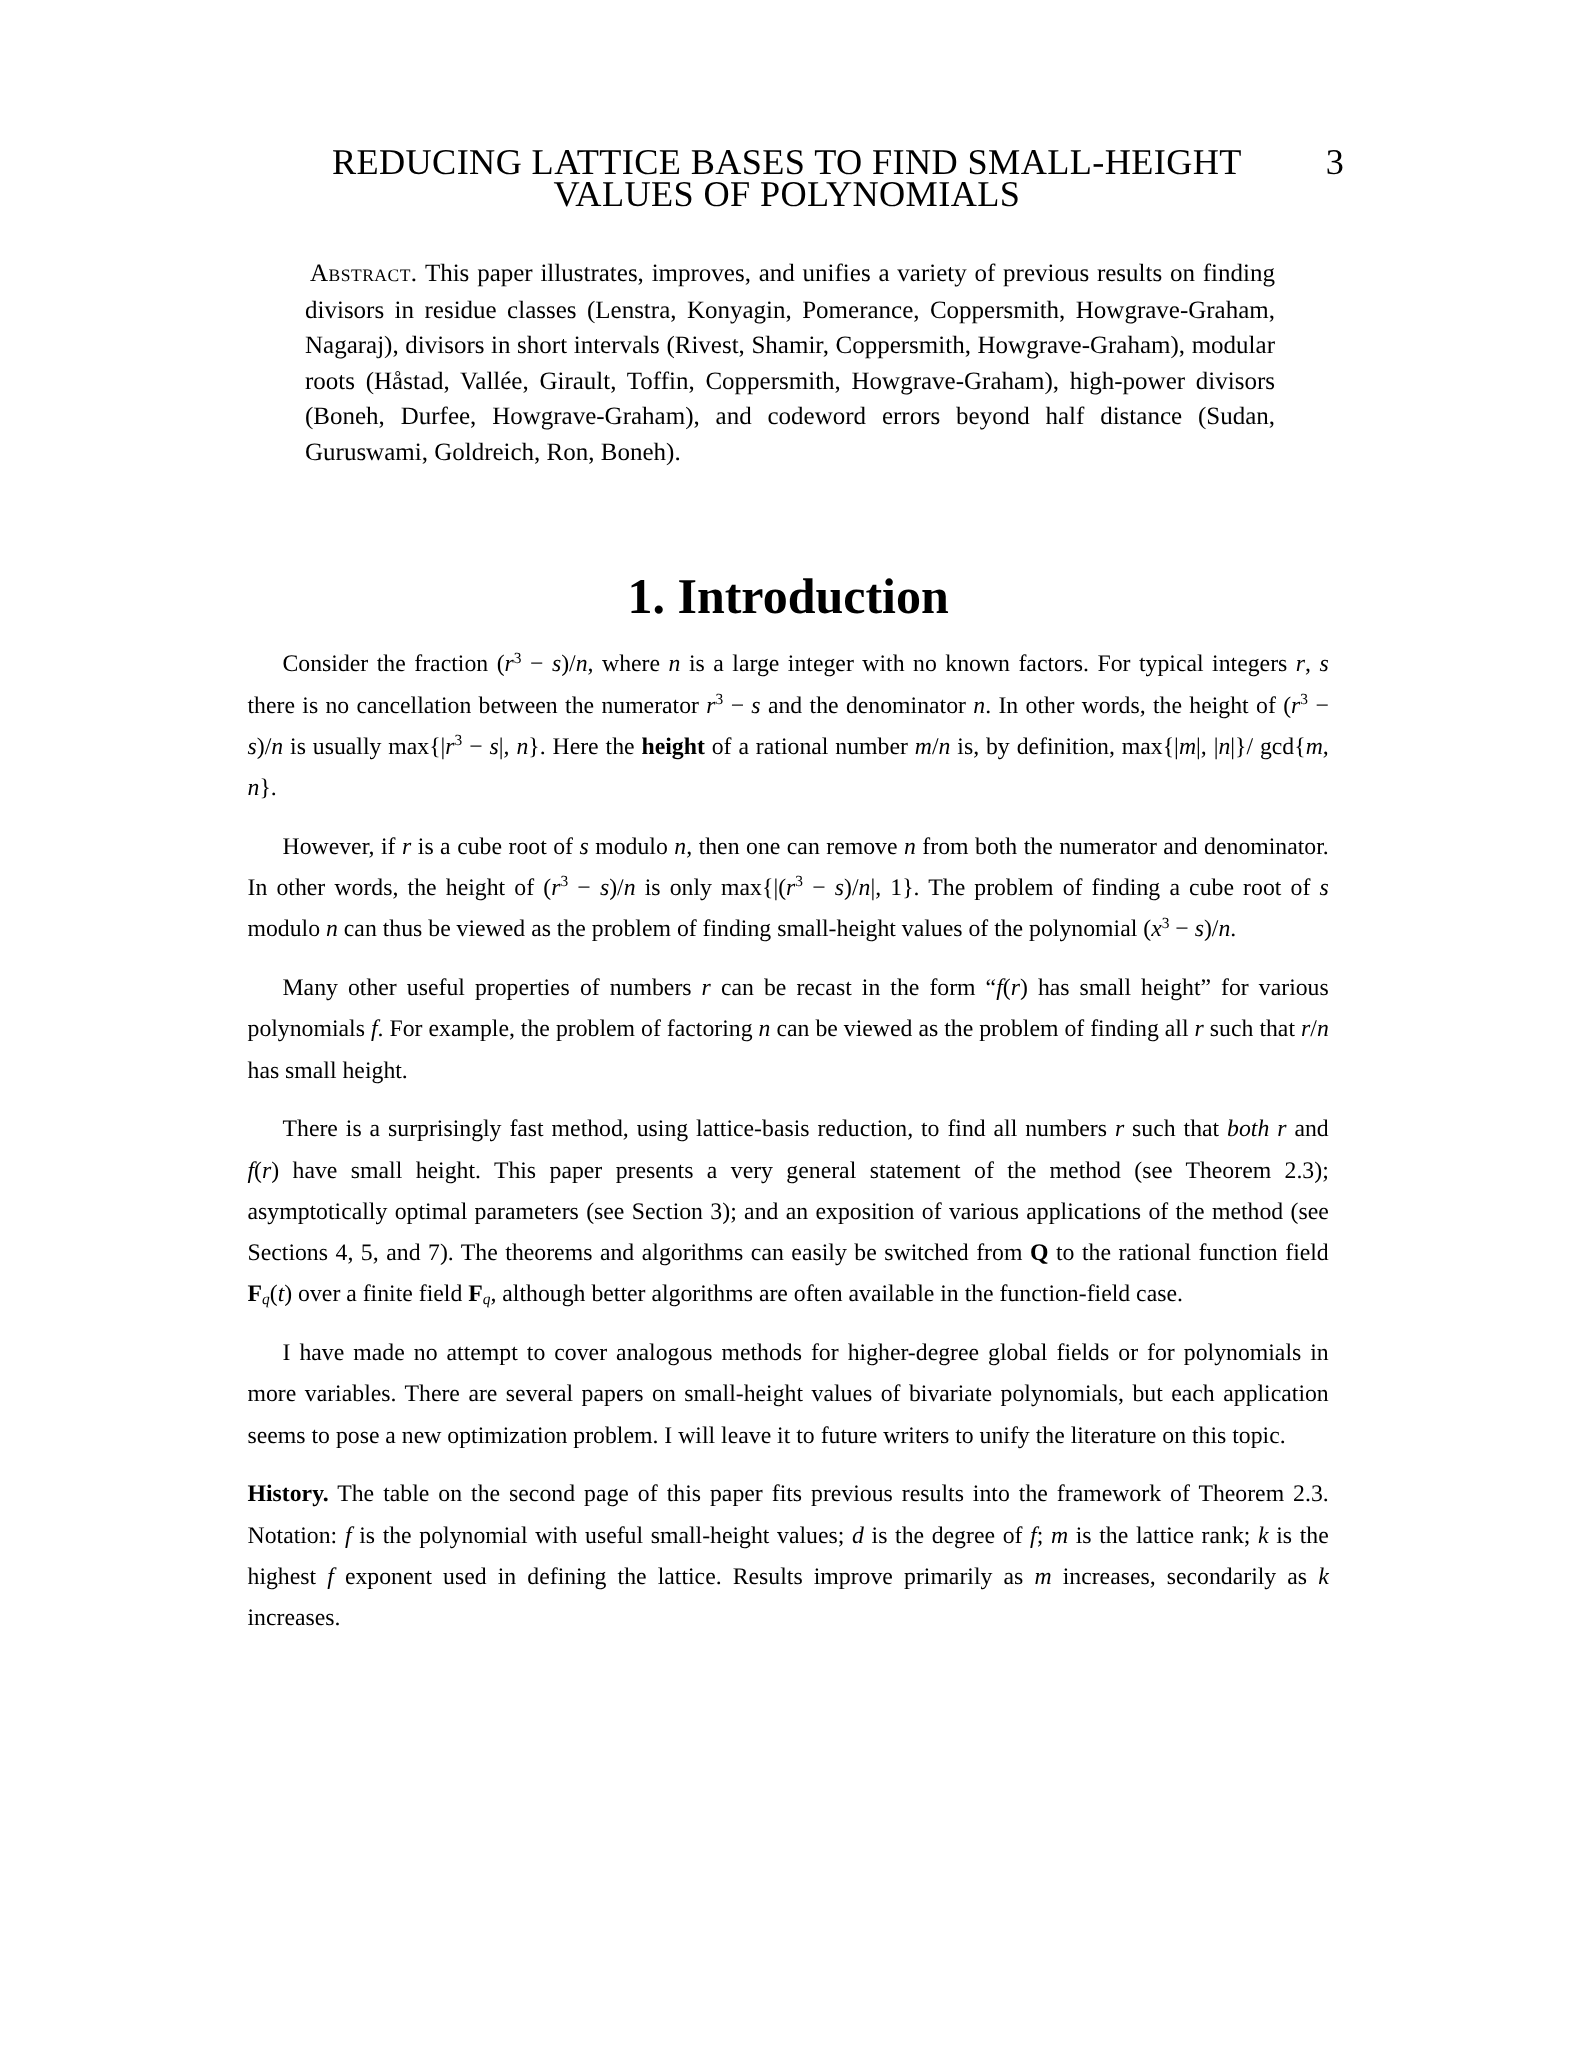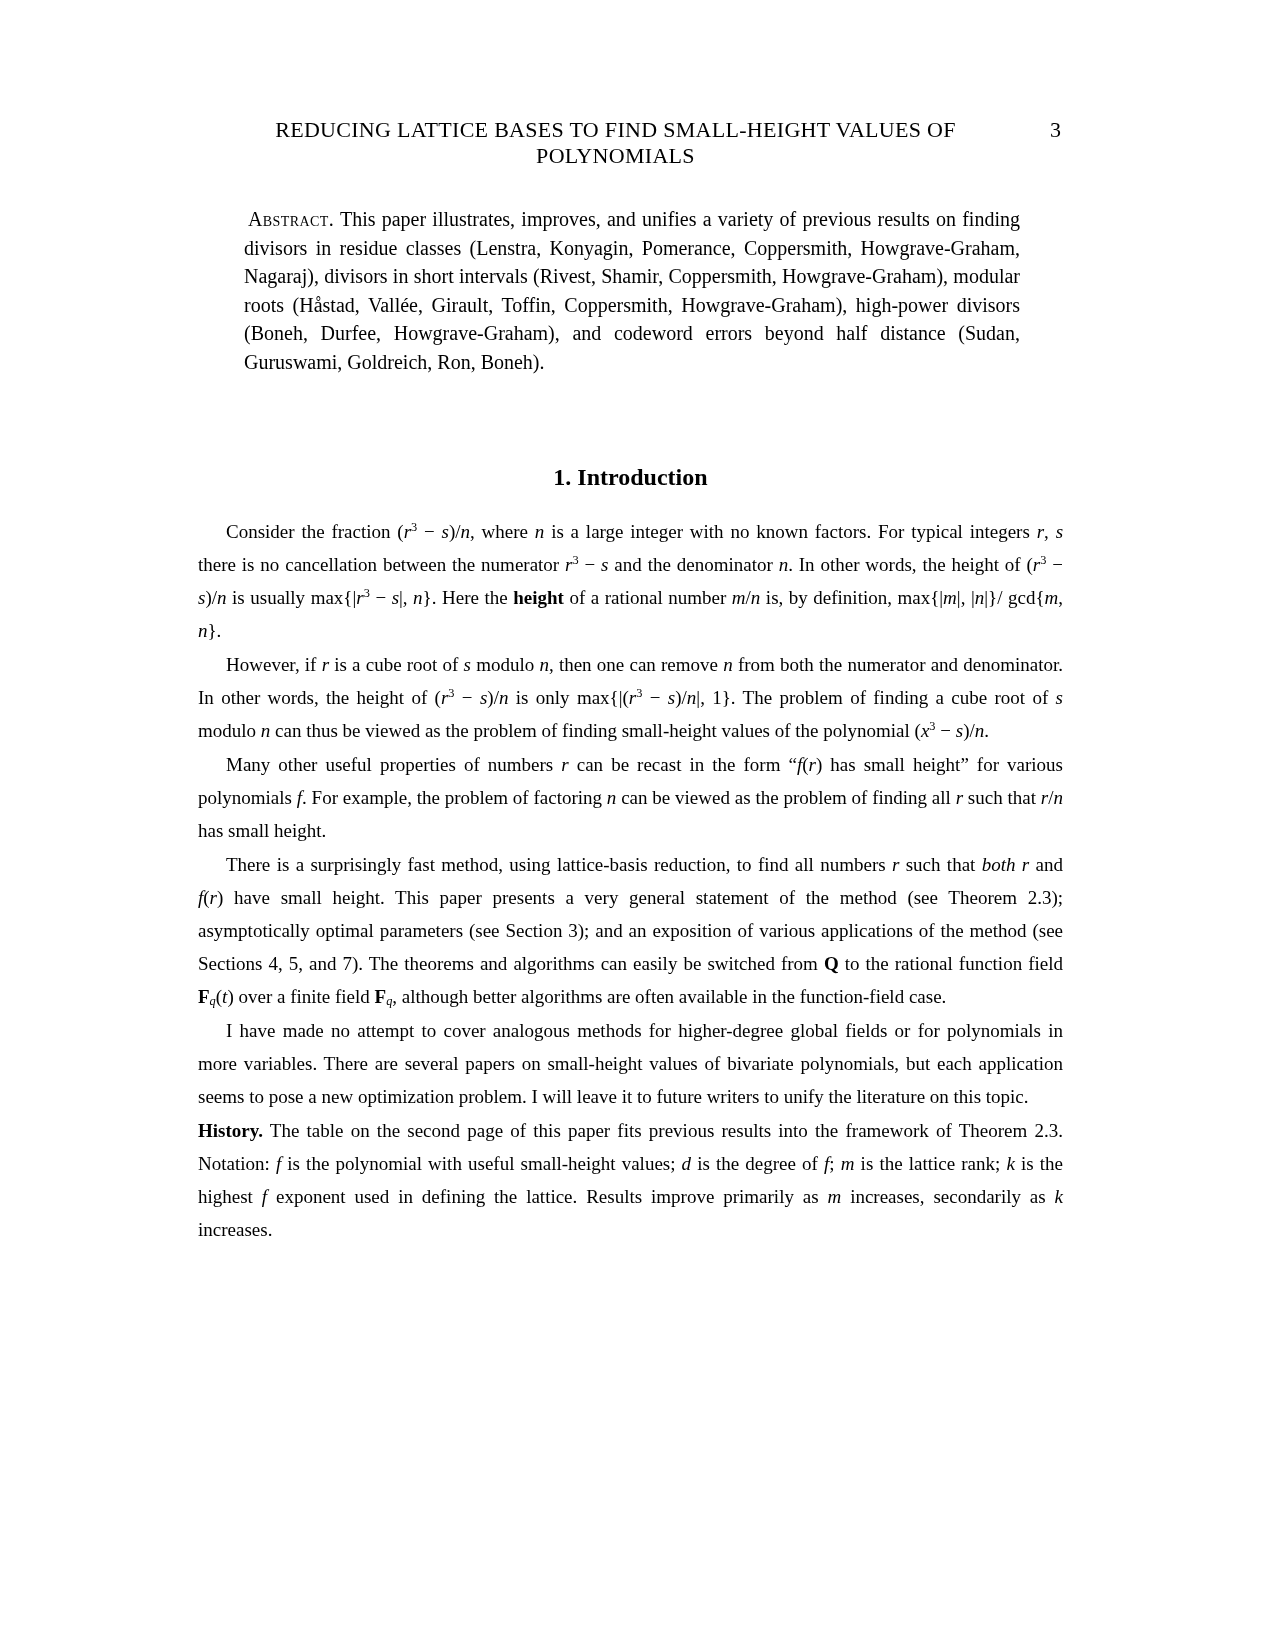"REDUCING LATTICE BASES TO FIND" .running-head { font-size: 22px -> 29px; left: 198px -> 212px }
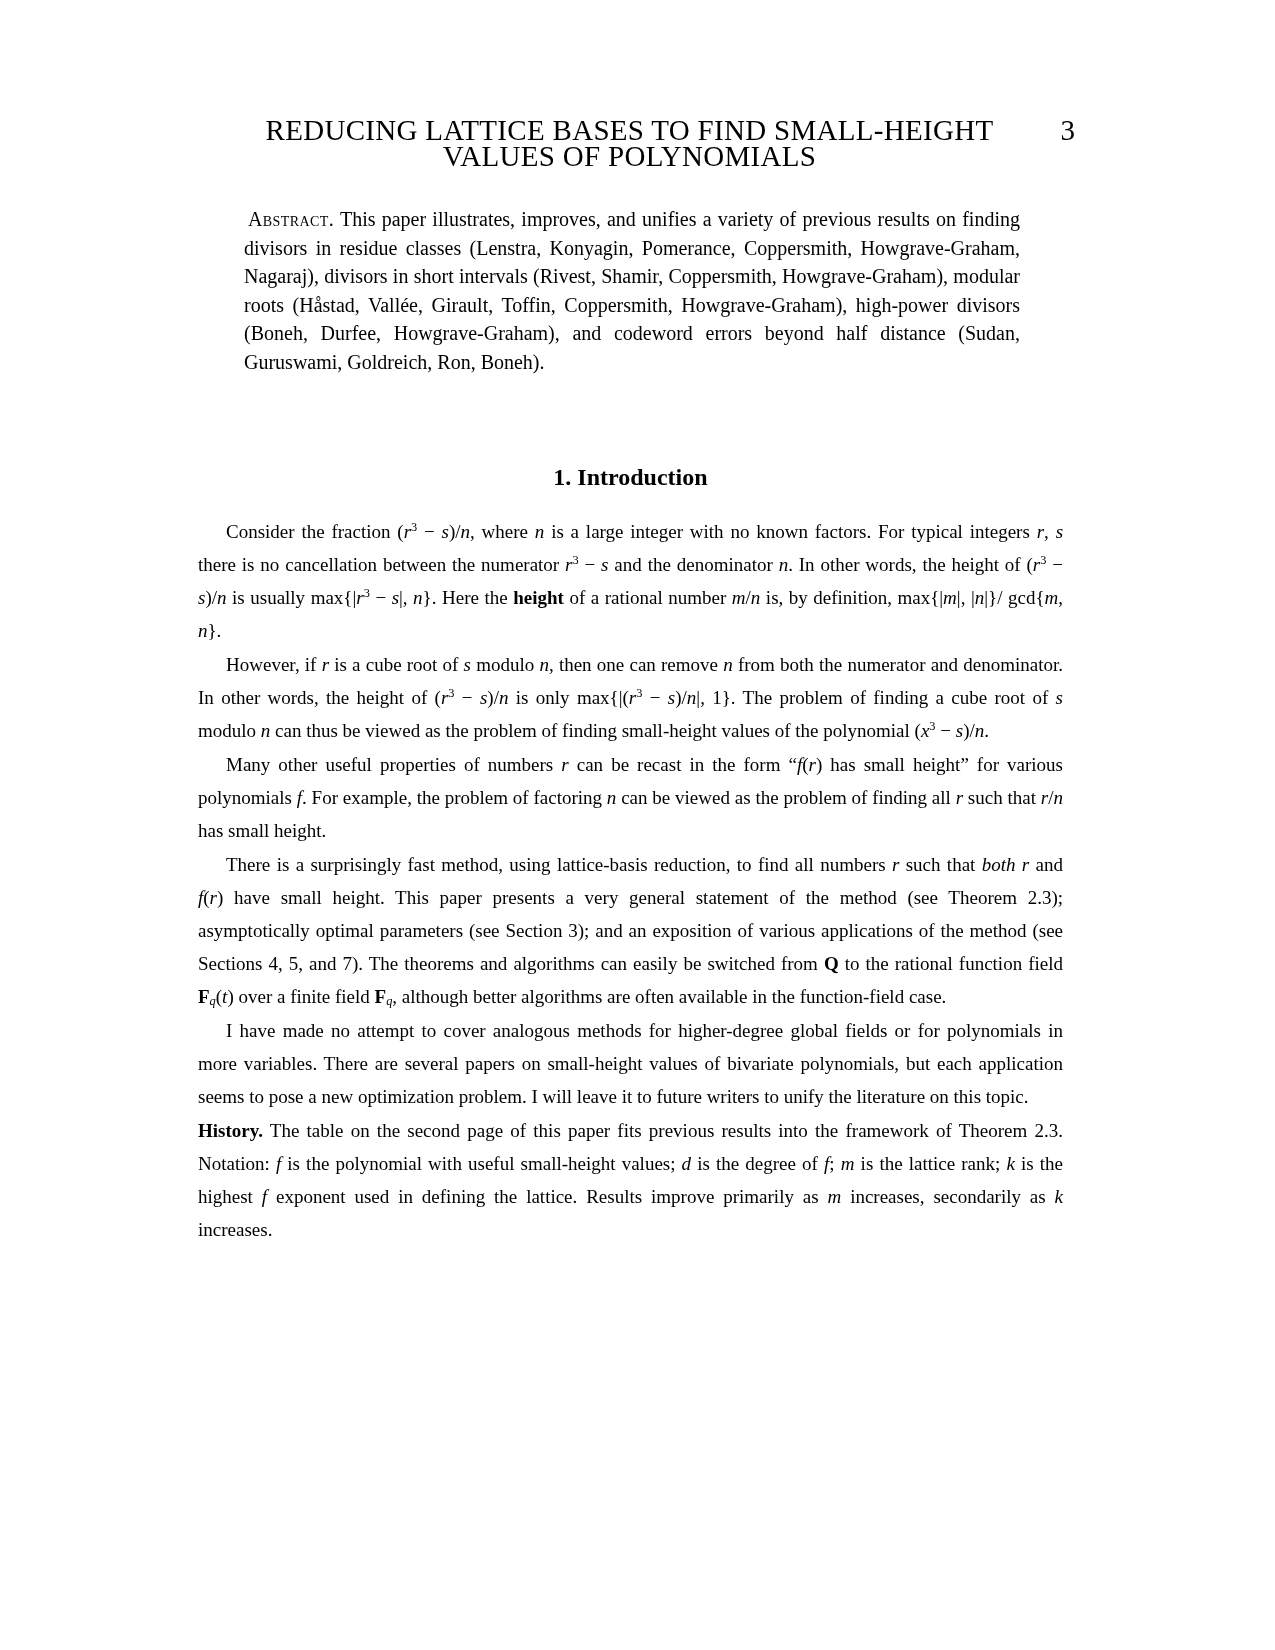"1. Introduction" .section-heading { font-size: 24px -> 40px }
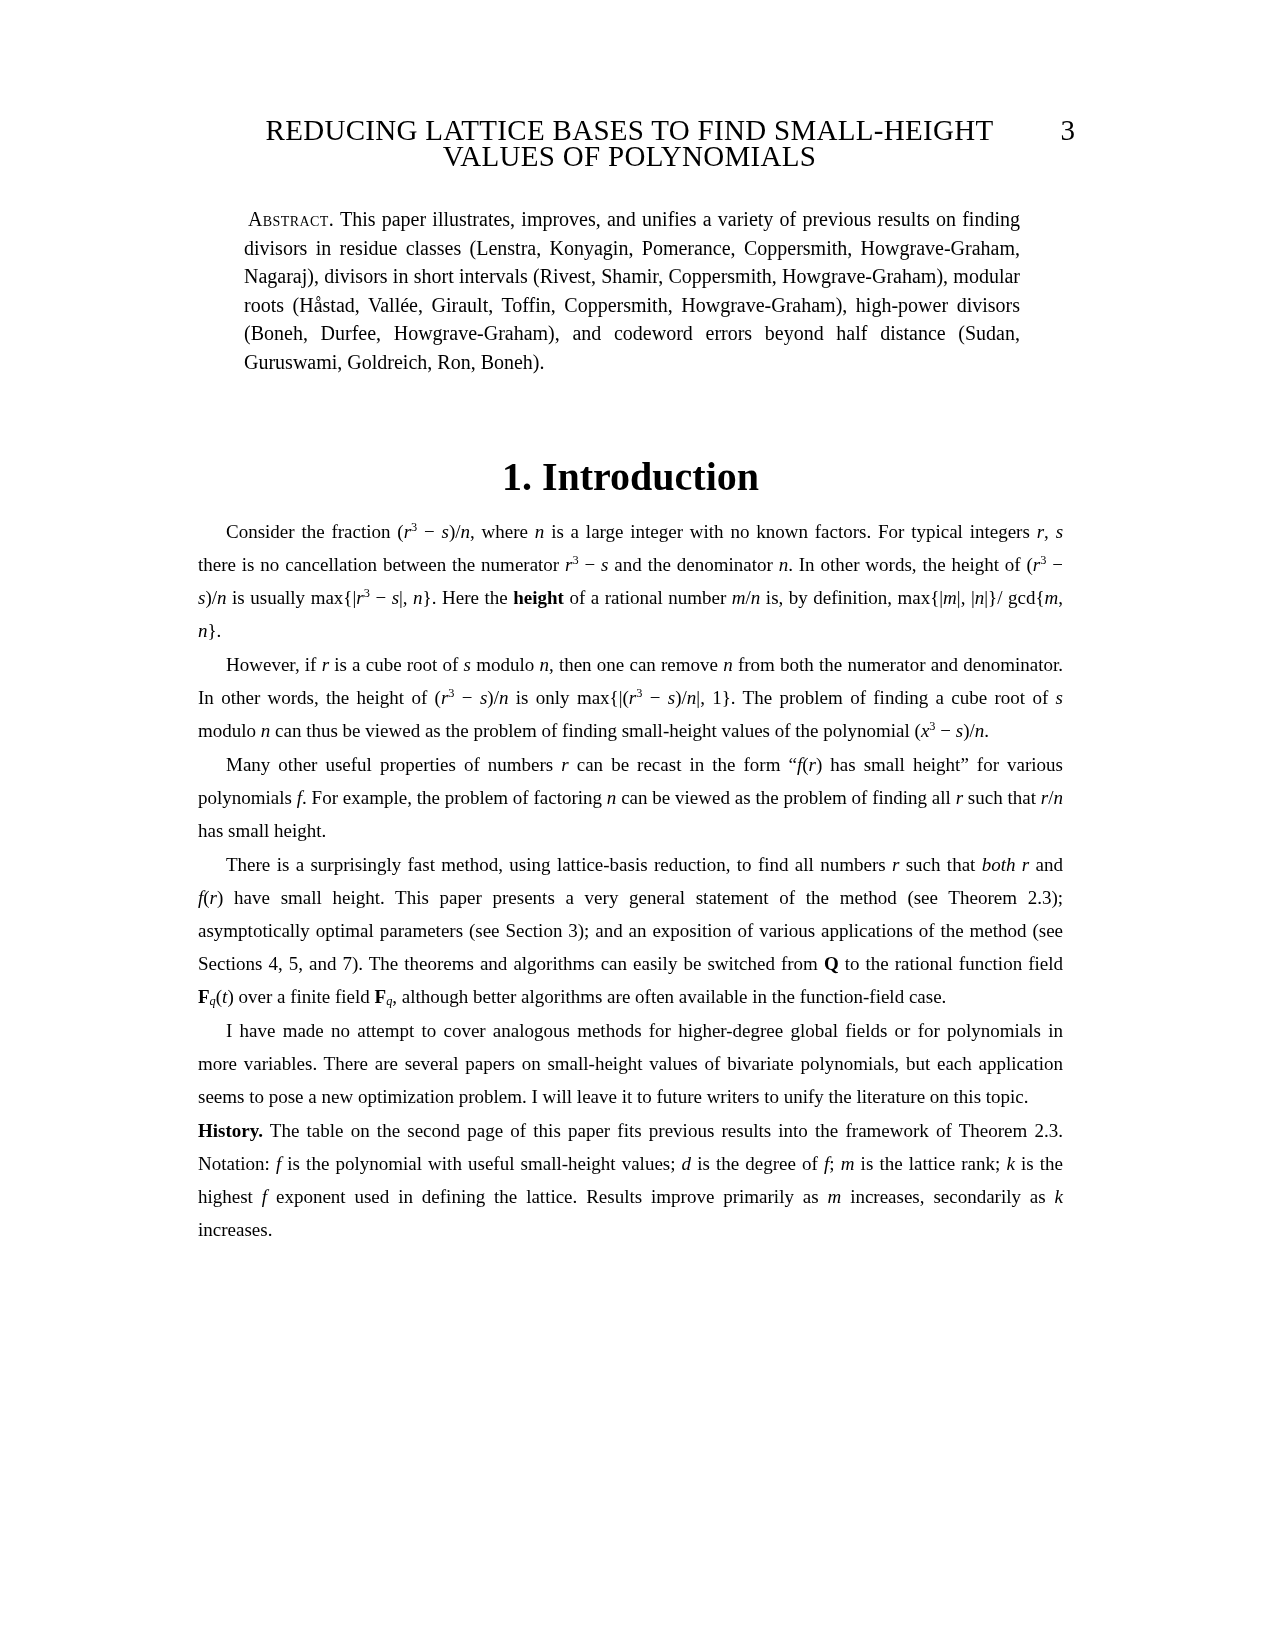"However, if r is a" .para + .para { margin-top: 1px -> 14px }
